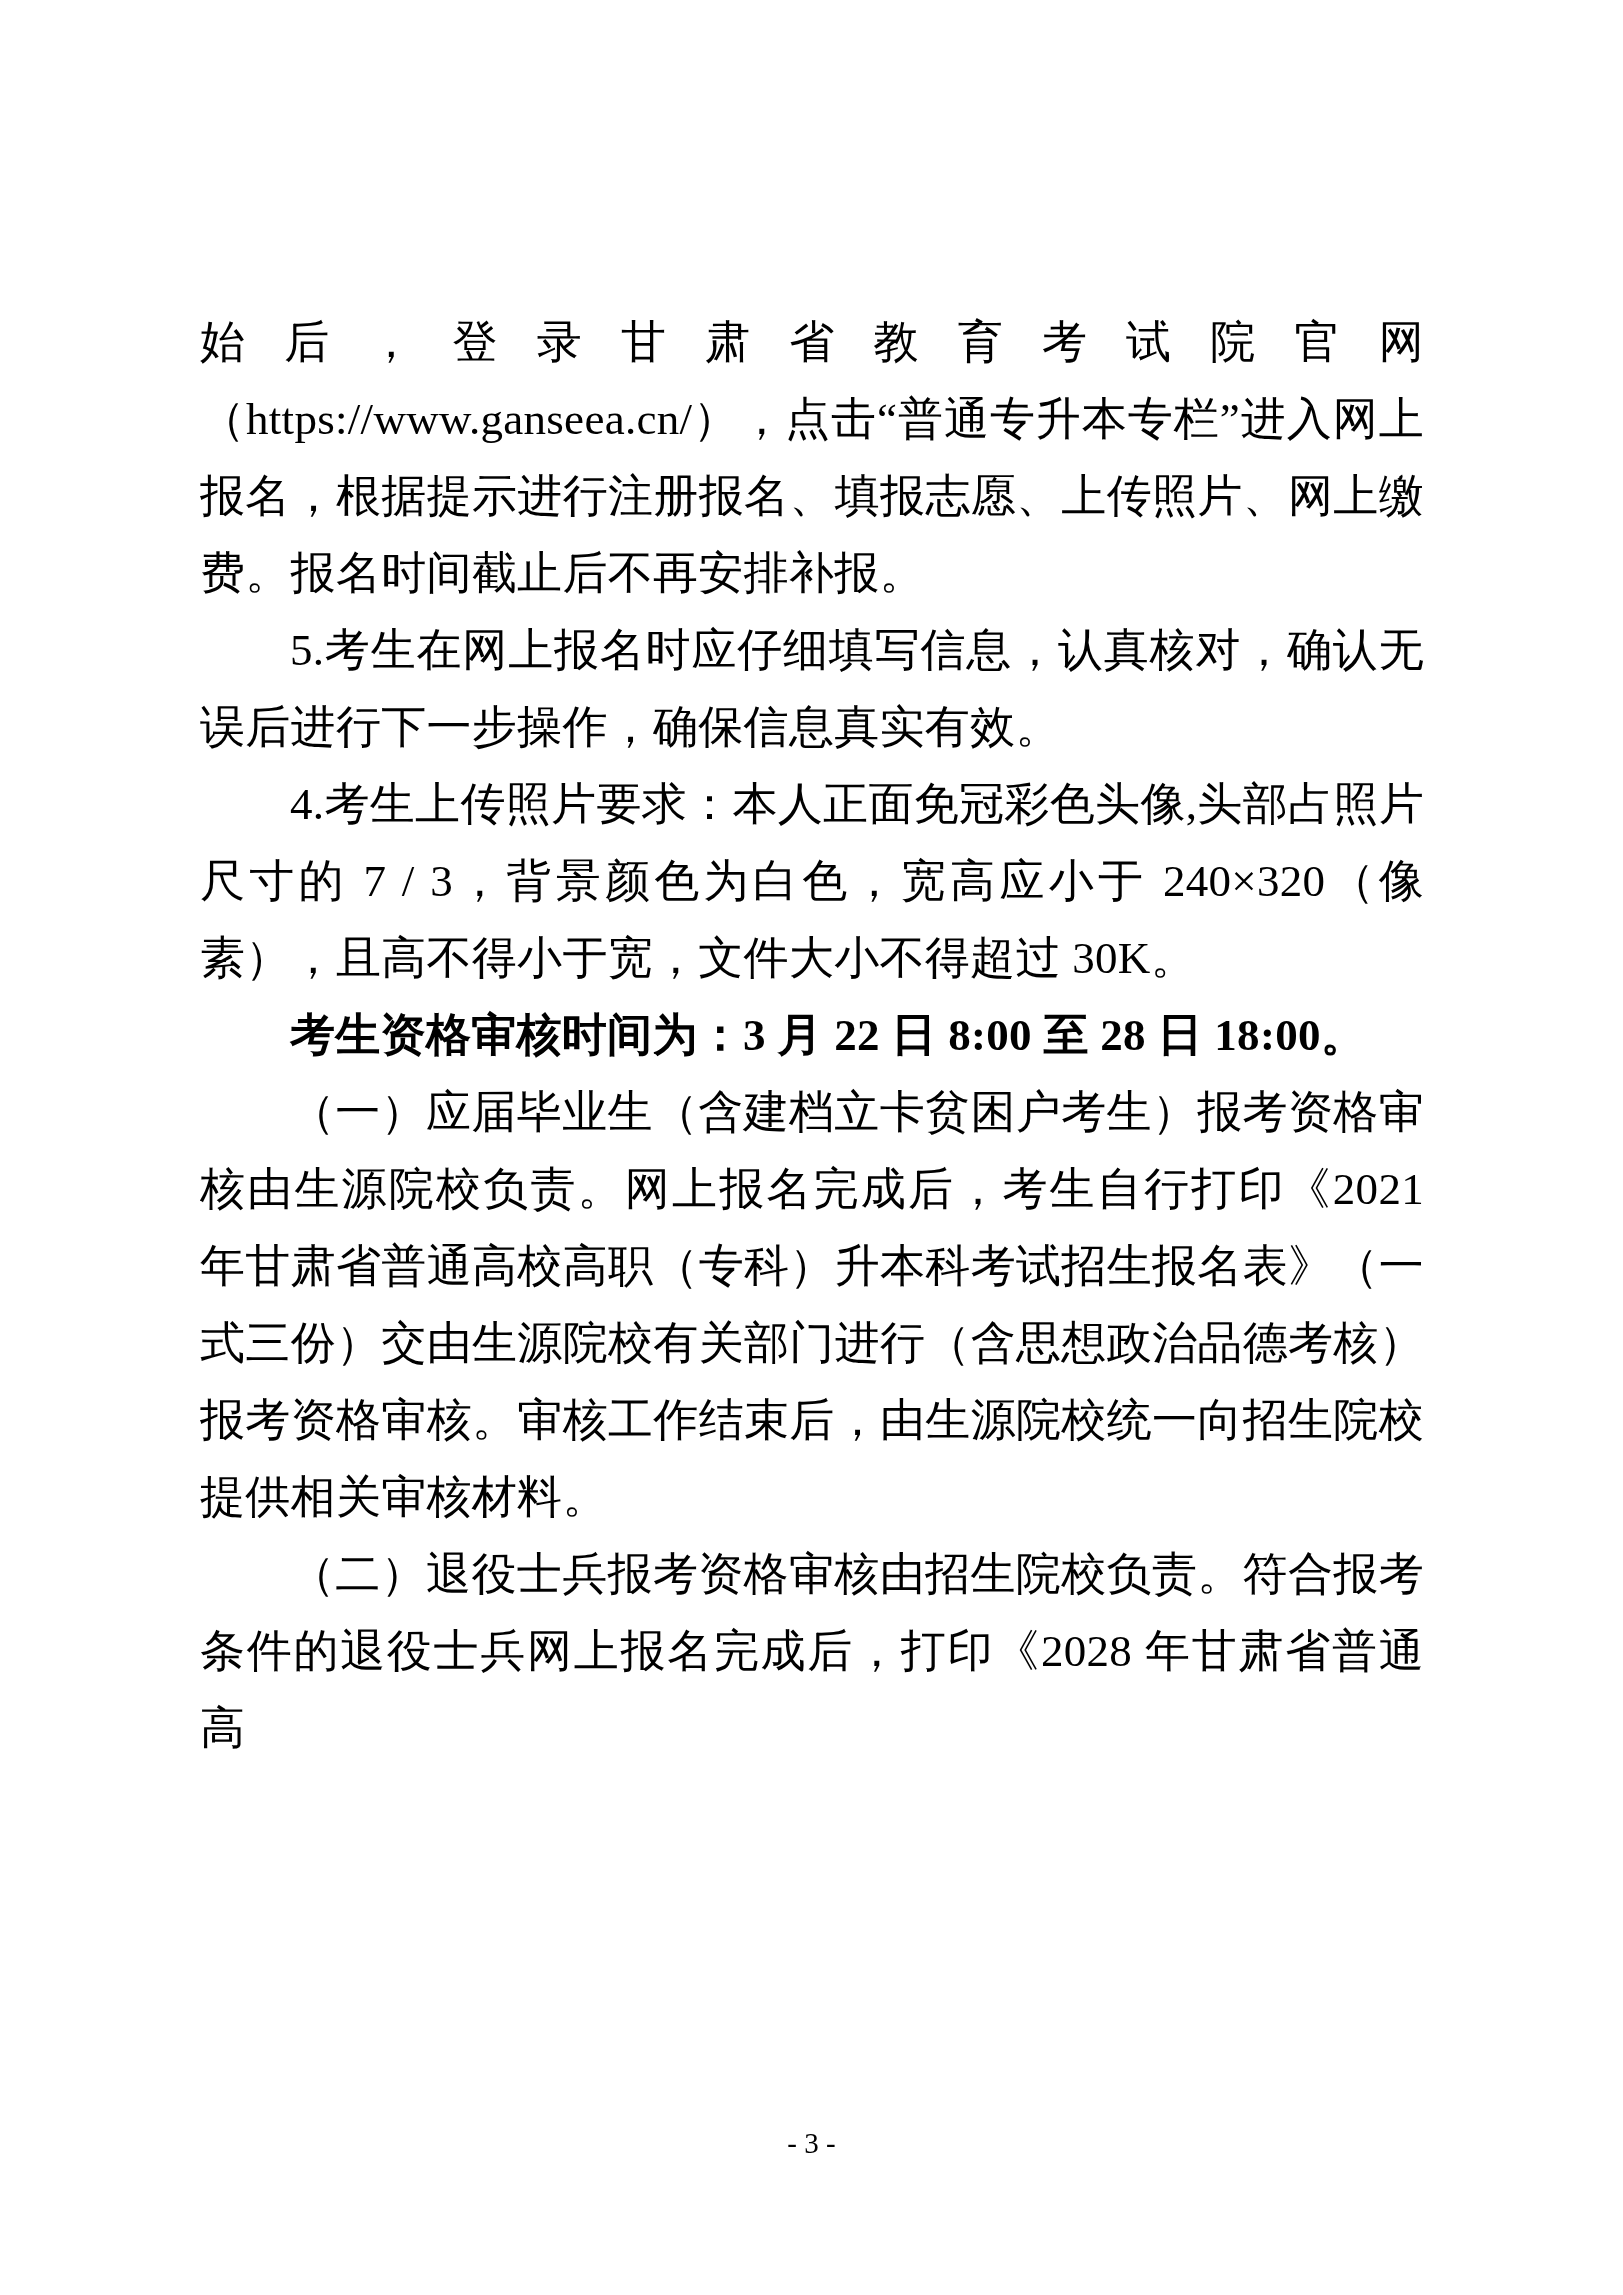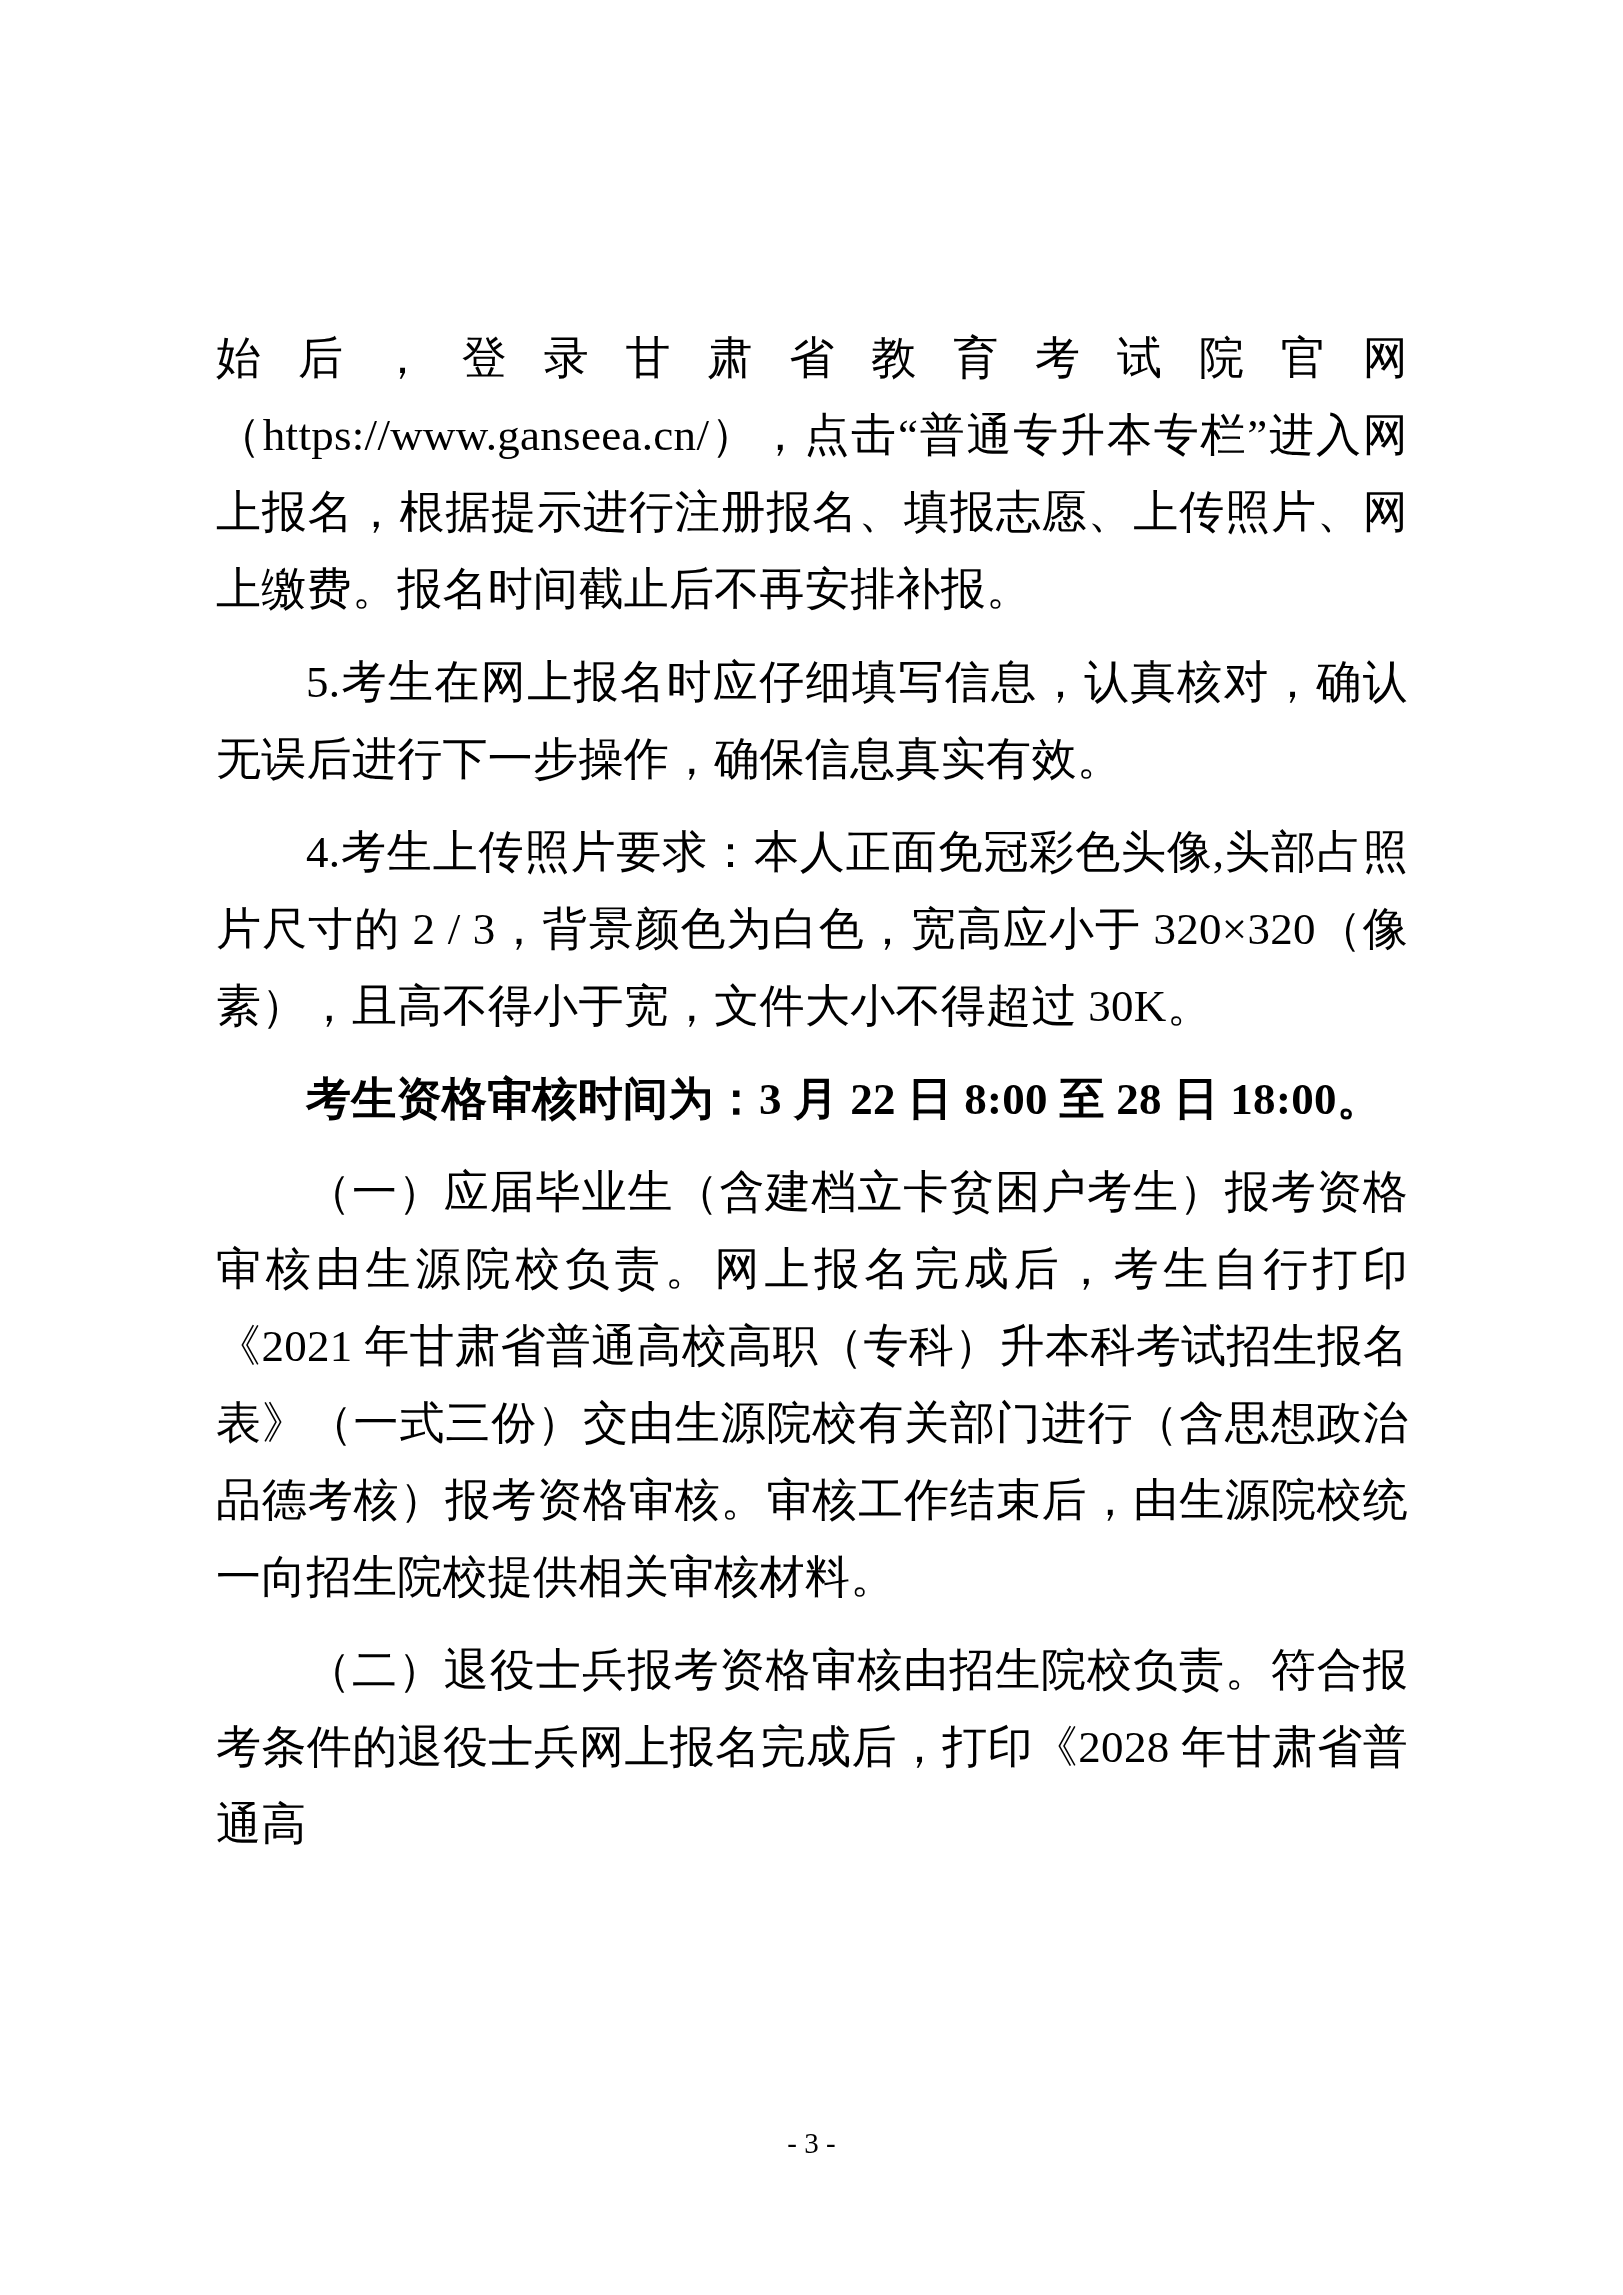"始后，登录甘肃省教育考试院官网（https://www.ganseea.cn/）" .content p { margin: 16px -> 0 }
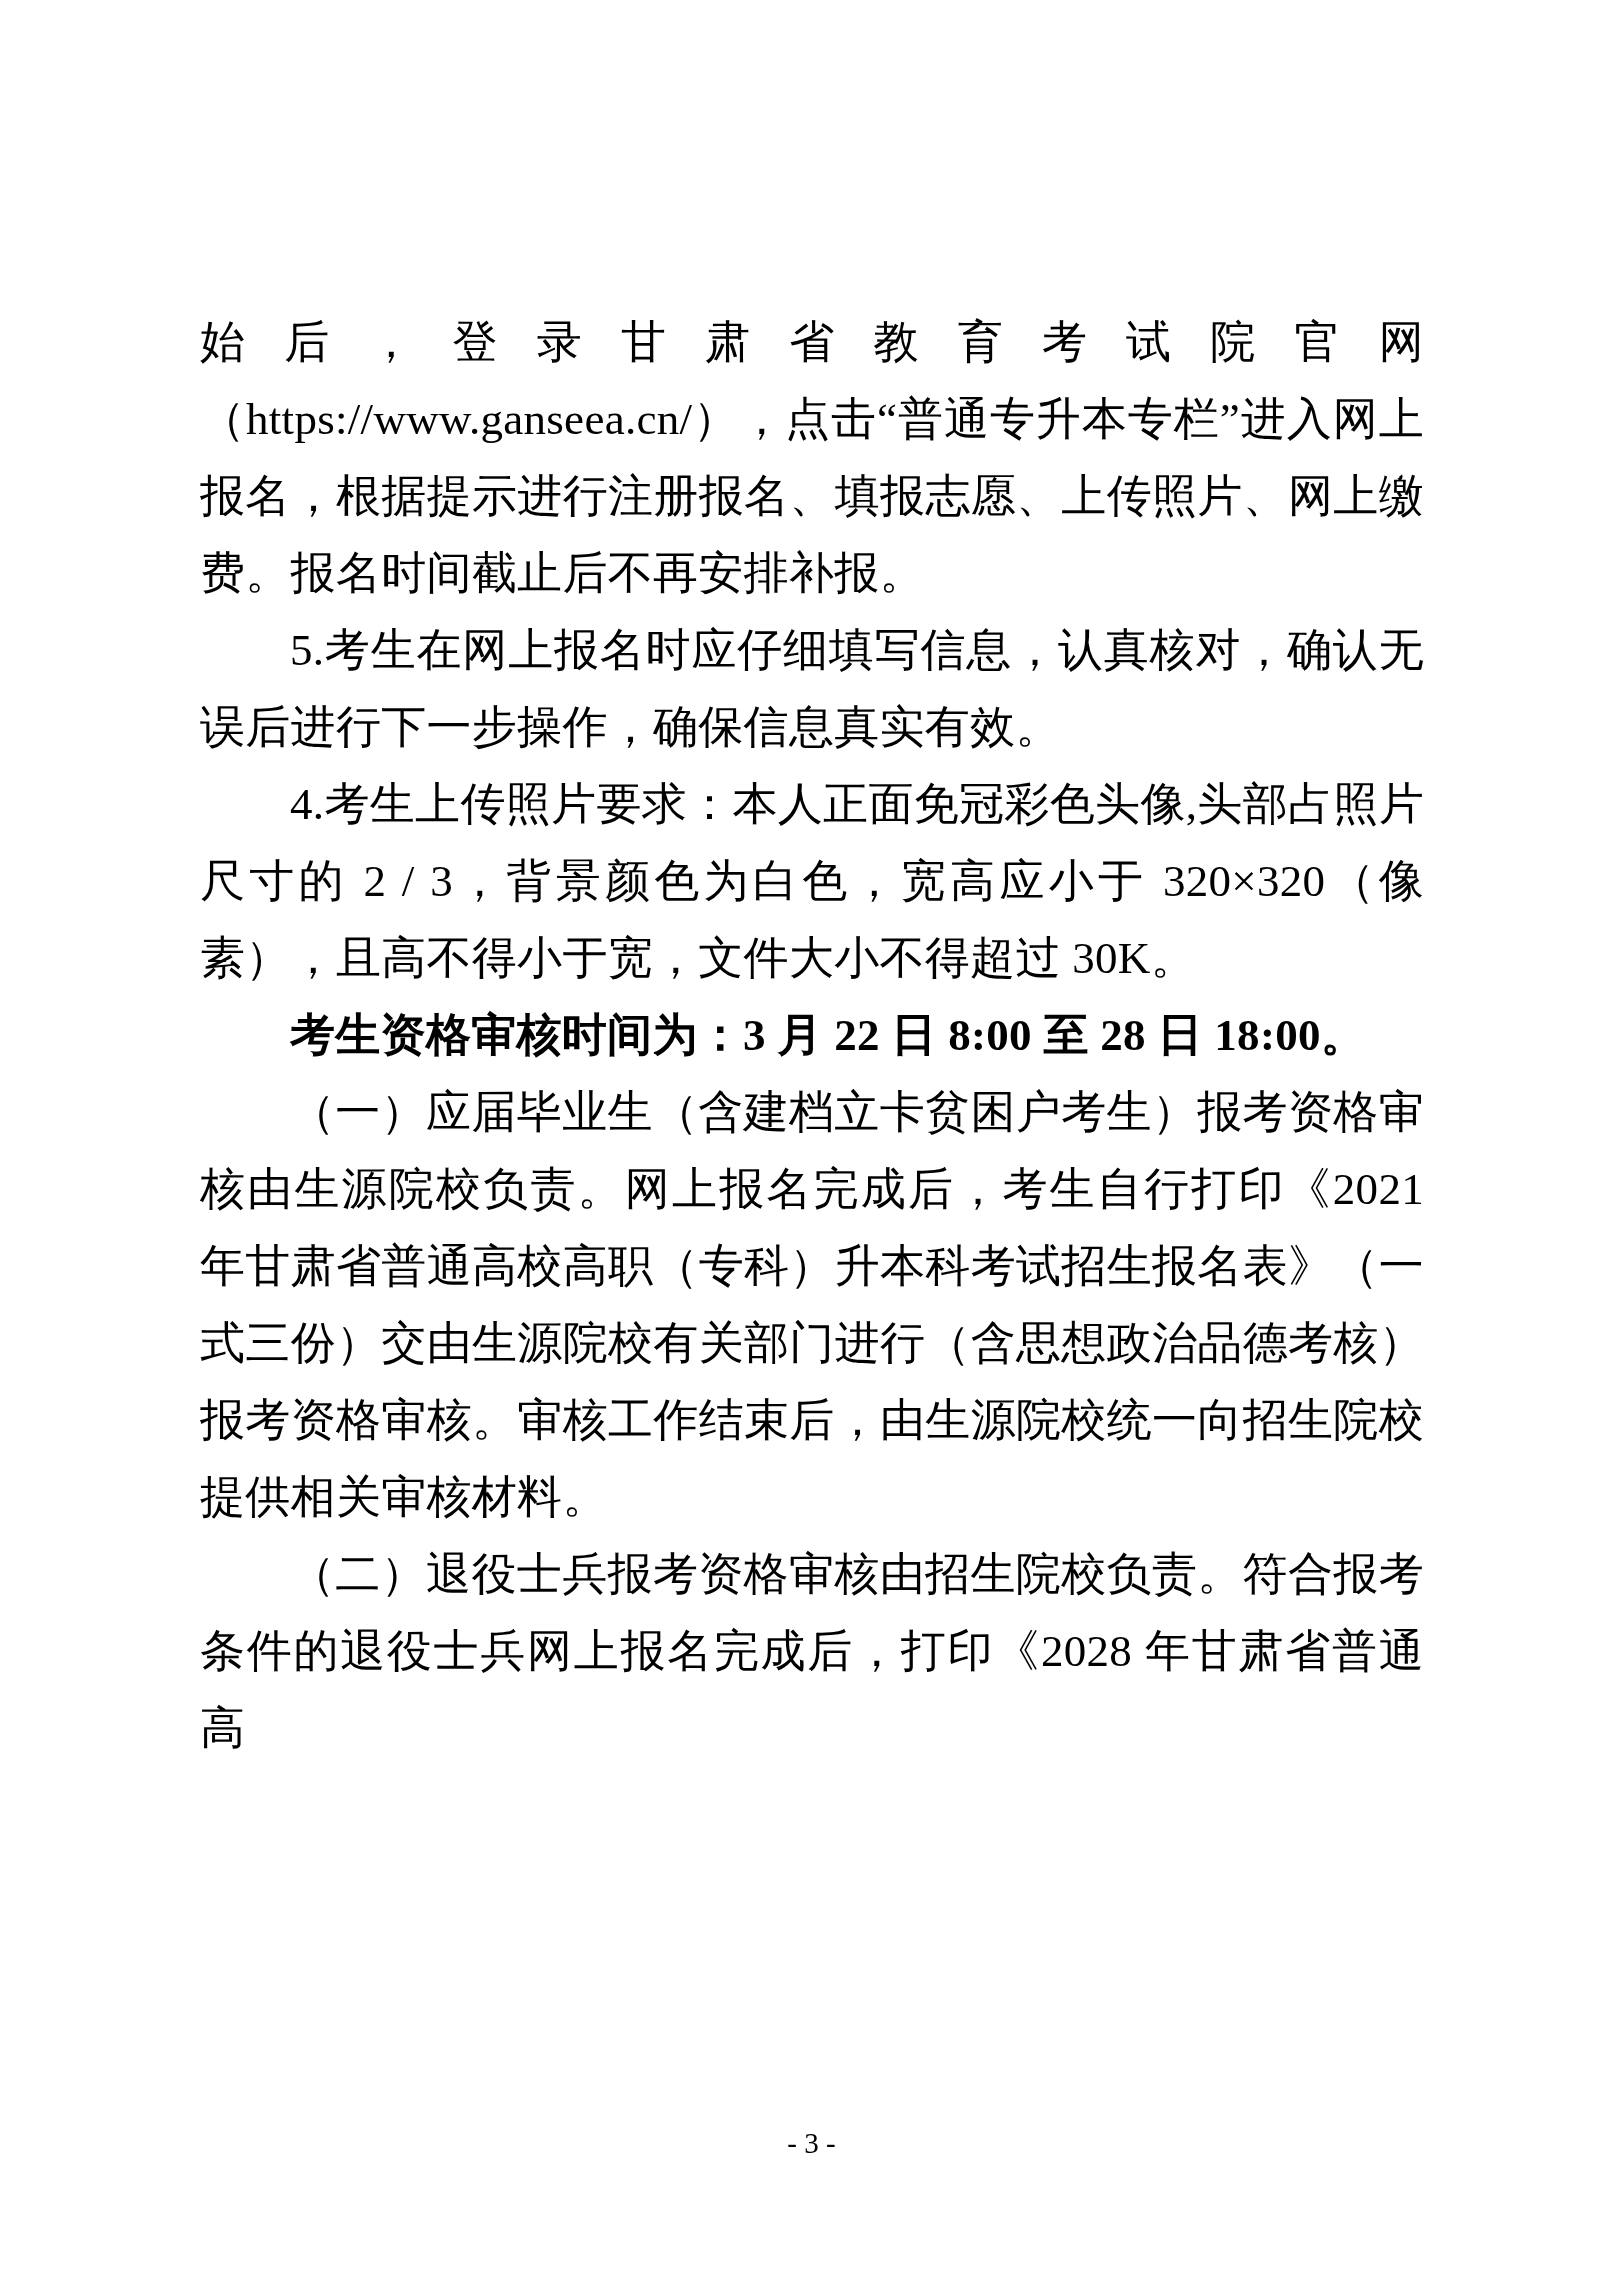"4.考生上传照片要求：本人正面免冠彩色头像,头部占照片尺寸的 2 /" p.indent { text: 2 / 3，背景颜色为白色，宽高应小于 320 -> 7 / 3，背景颜色为白色，宽高应小于 240 }
